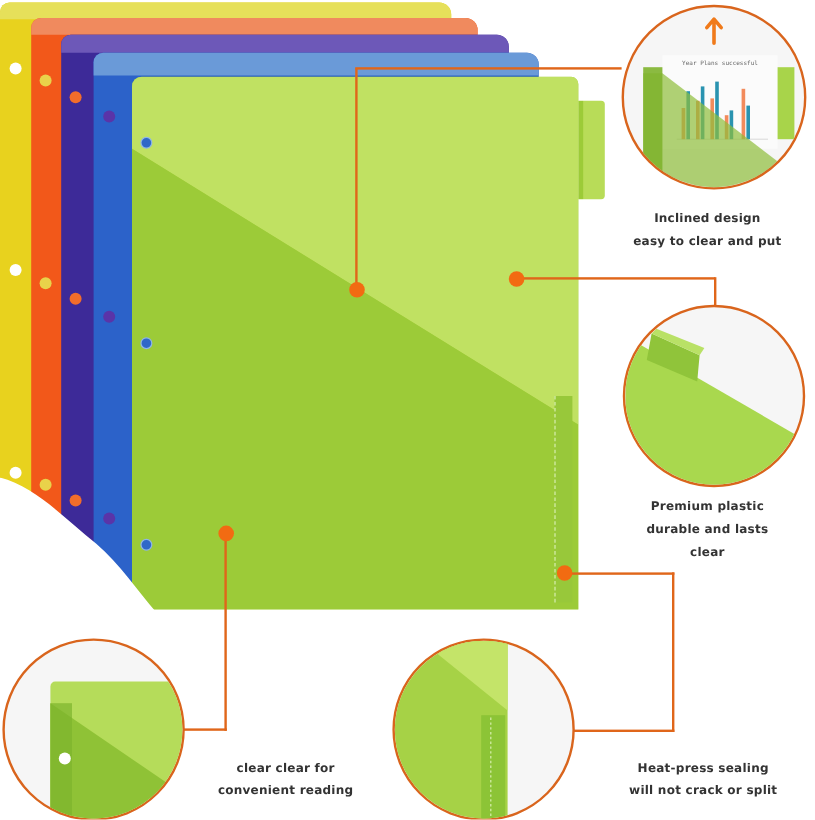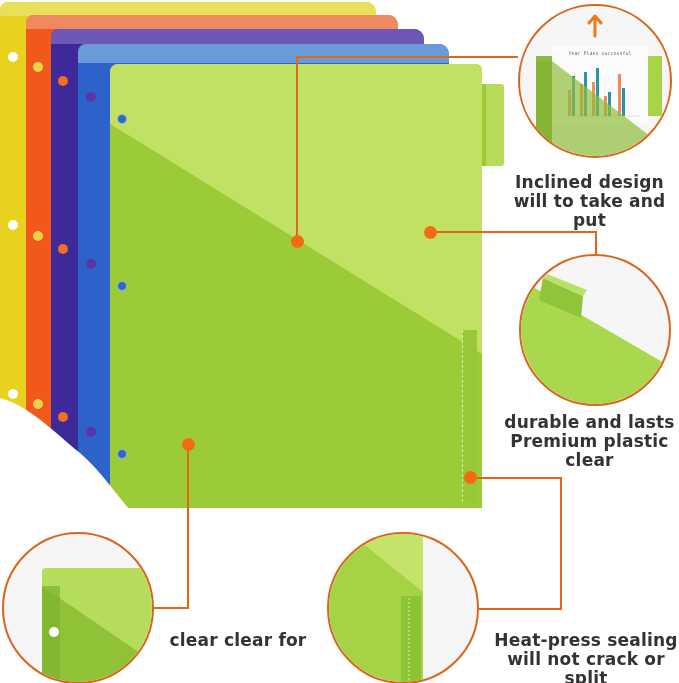"Inclined design" .caption { font-size: 17px -> 10px }
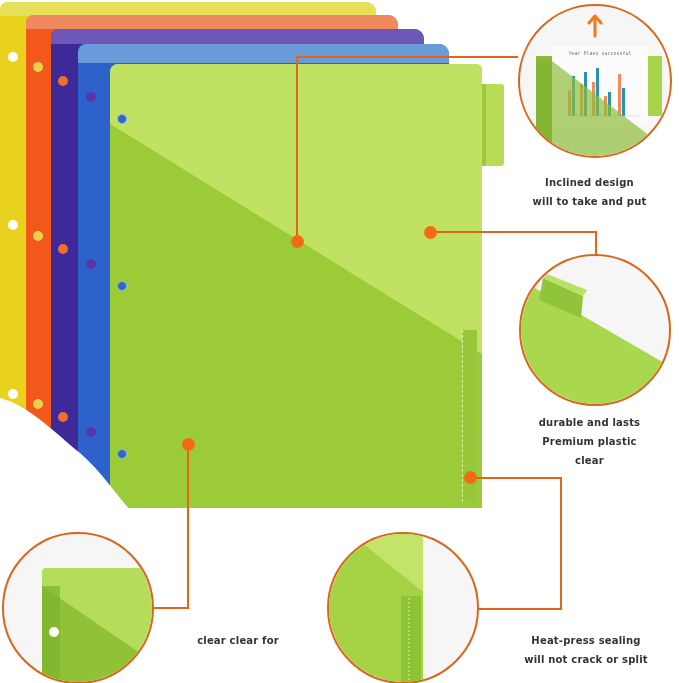"will to take and put" div { text: will to take -> easy to clear }
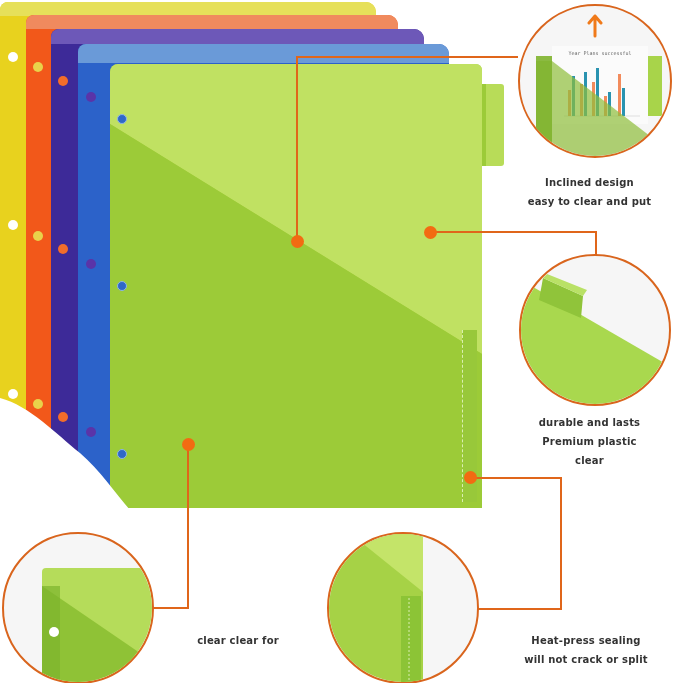"durable and lasts" div { order: before "Premium plastic" -> after "Premium plastic" }
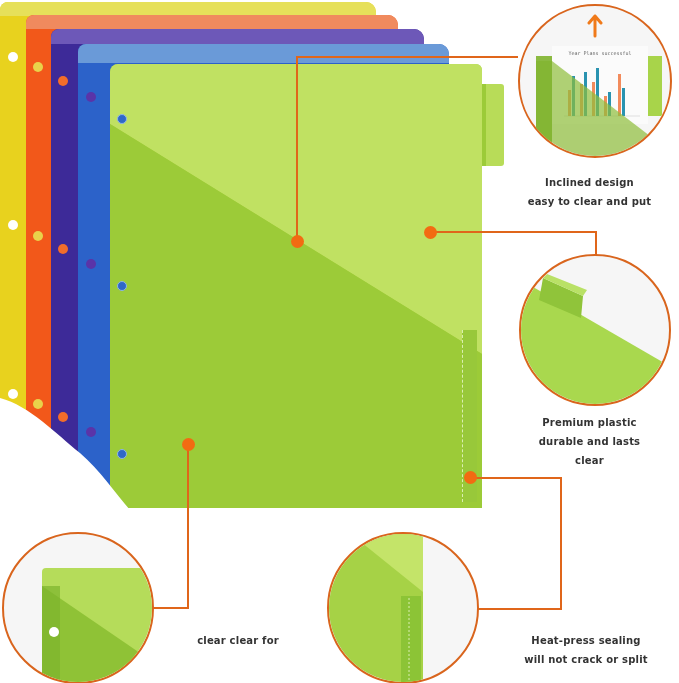"convenient reading" div { html: none -> <div>convenient reading</div> }
